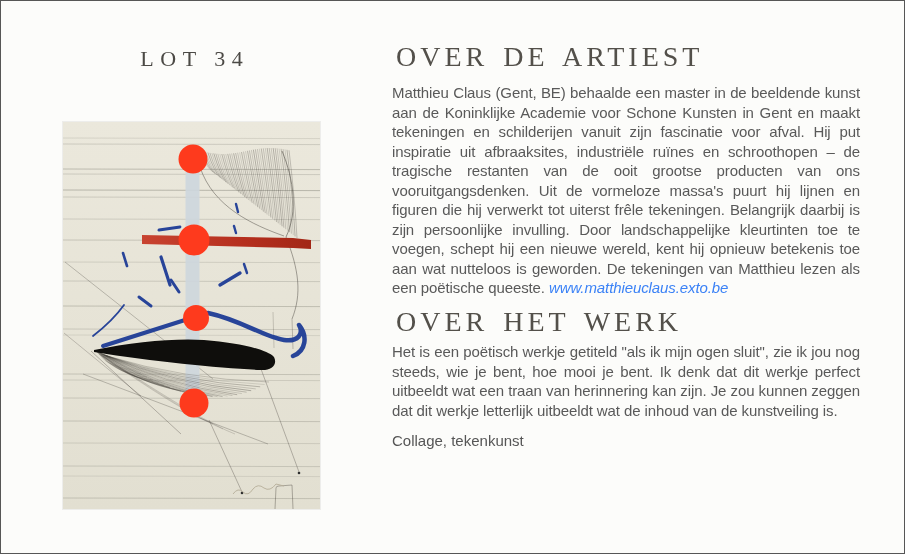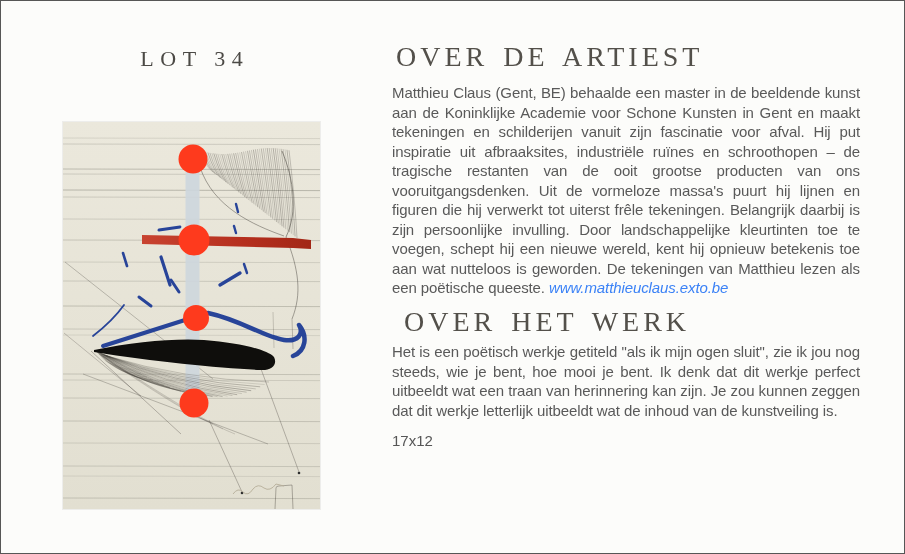"OVER HET WERK" #h-work { margin-left: 8px -> none }
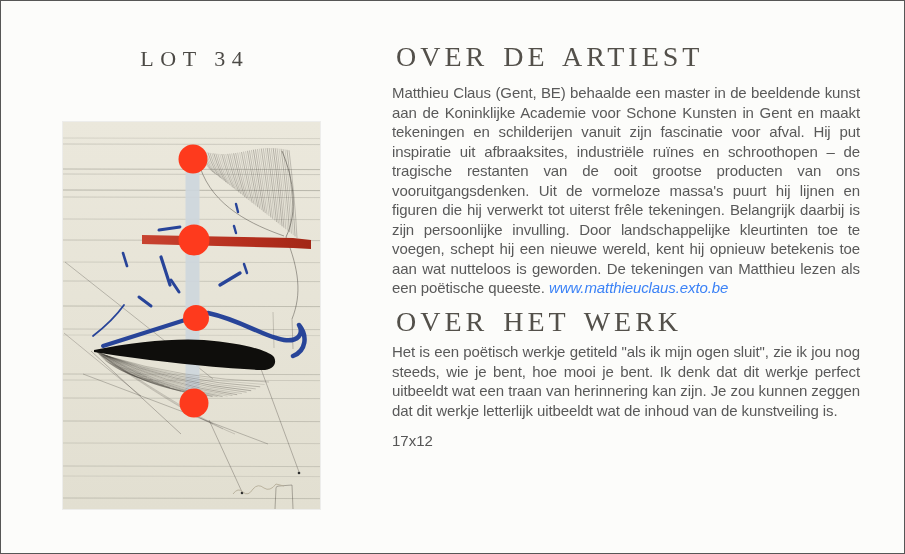"Collage, tekenkunst" div { html: none -> <div>Collage, tekenkunst</div> }
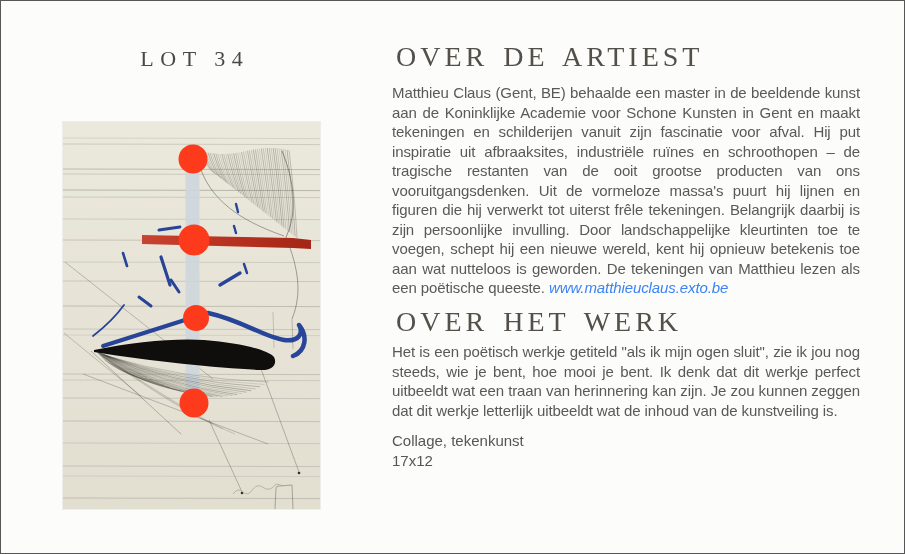"17x12" div { html: <div>17x12</div> -> none }
